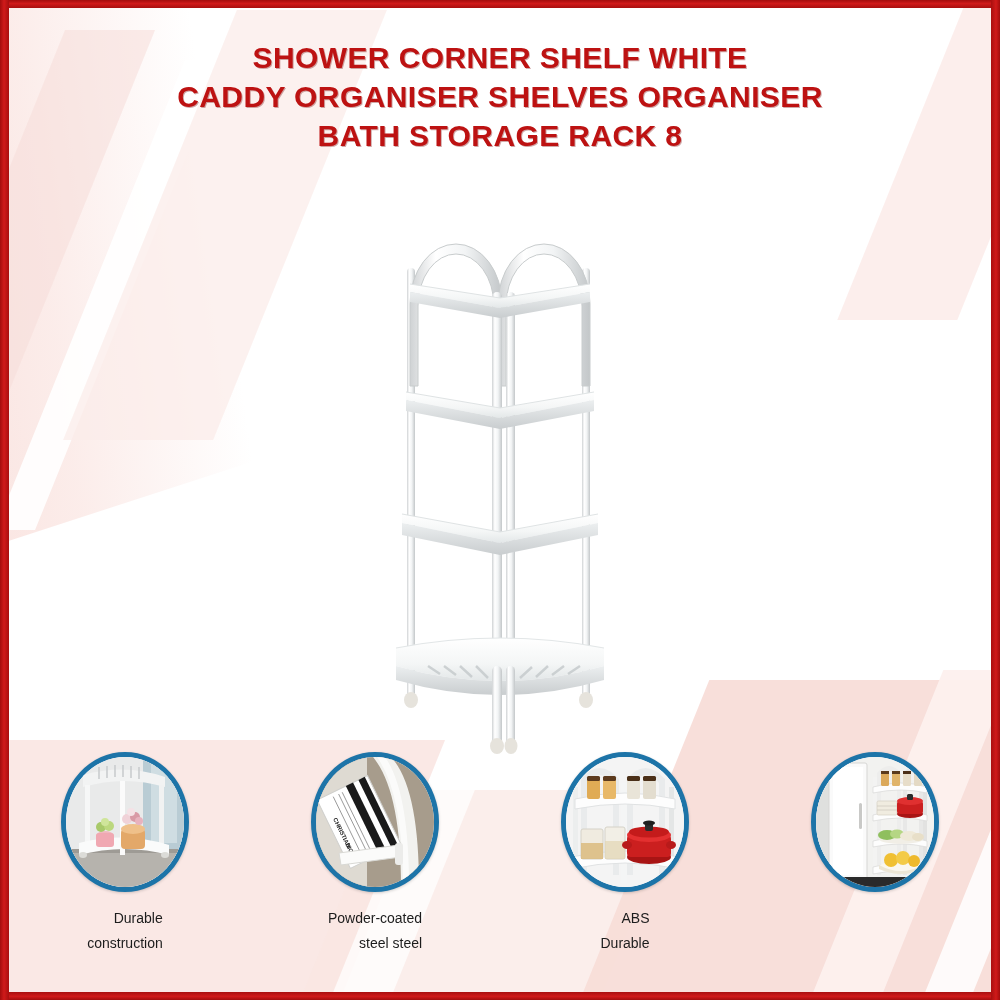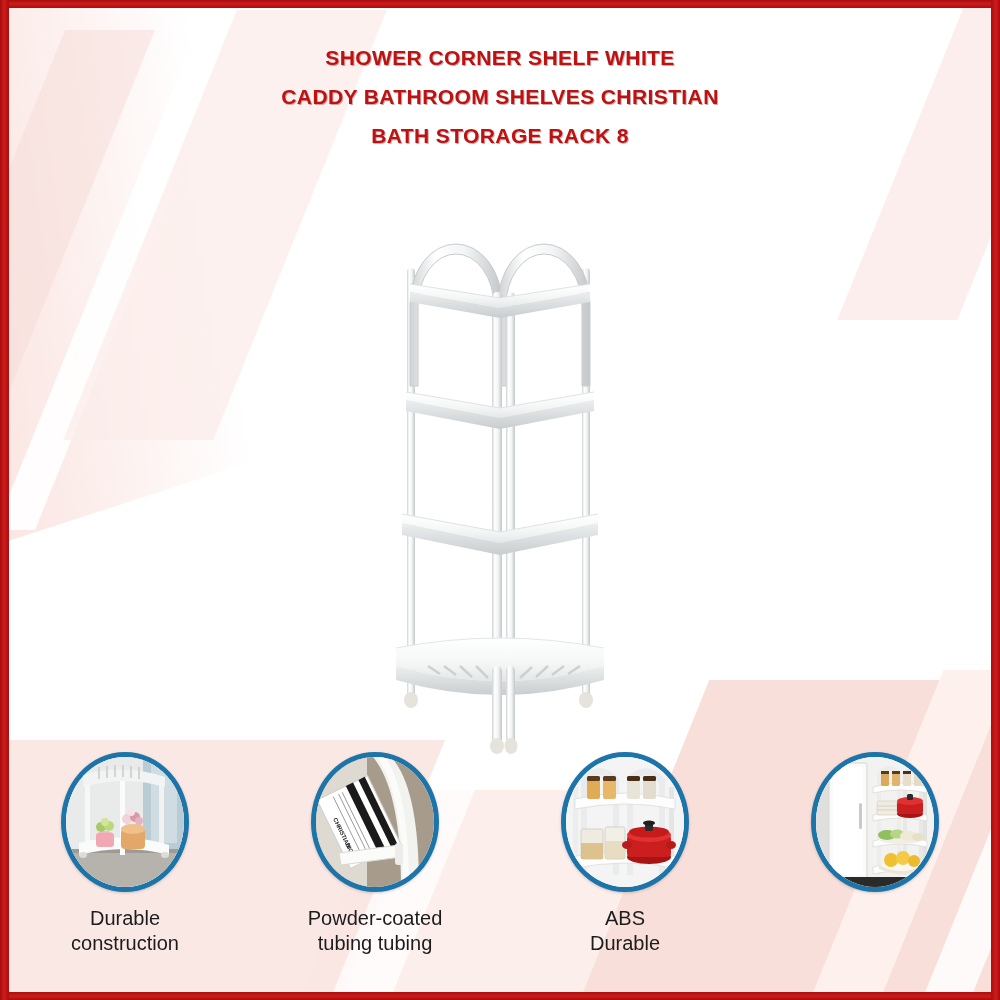"SHOWER CORNER SHELF WHITE" .title-line { font-size: 21px -> 30px }
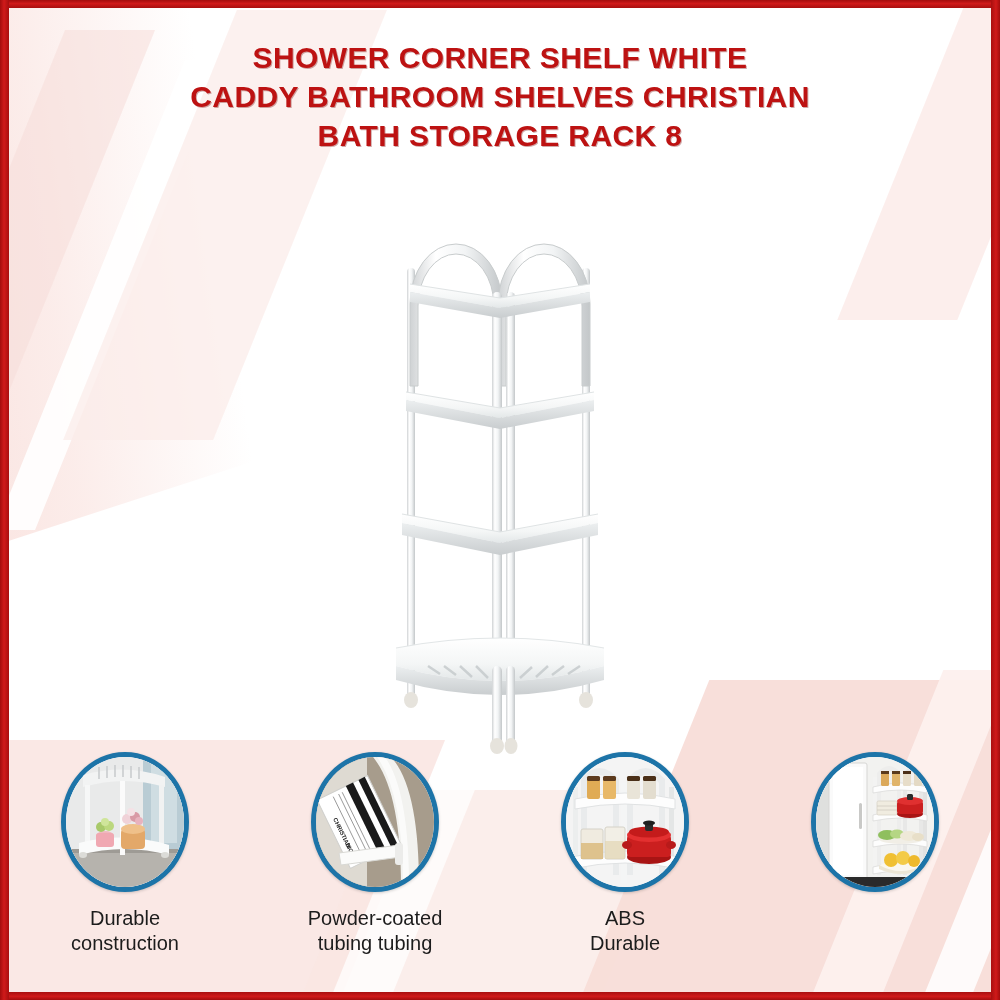"CADDY BATHROOM SHELVES CHRISTIAN" div.title-line { text: BATHROOM SHELVES CHRISTIAN -> ORGANISER SHELVES ORGANISER }
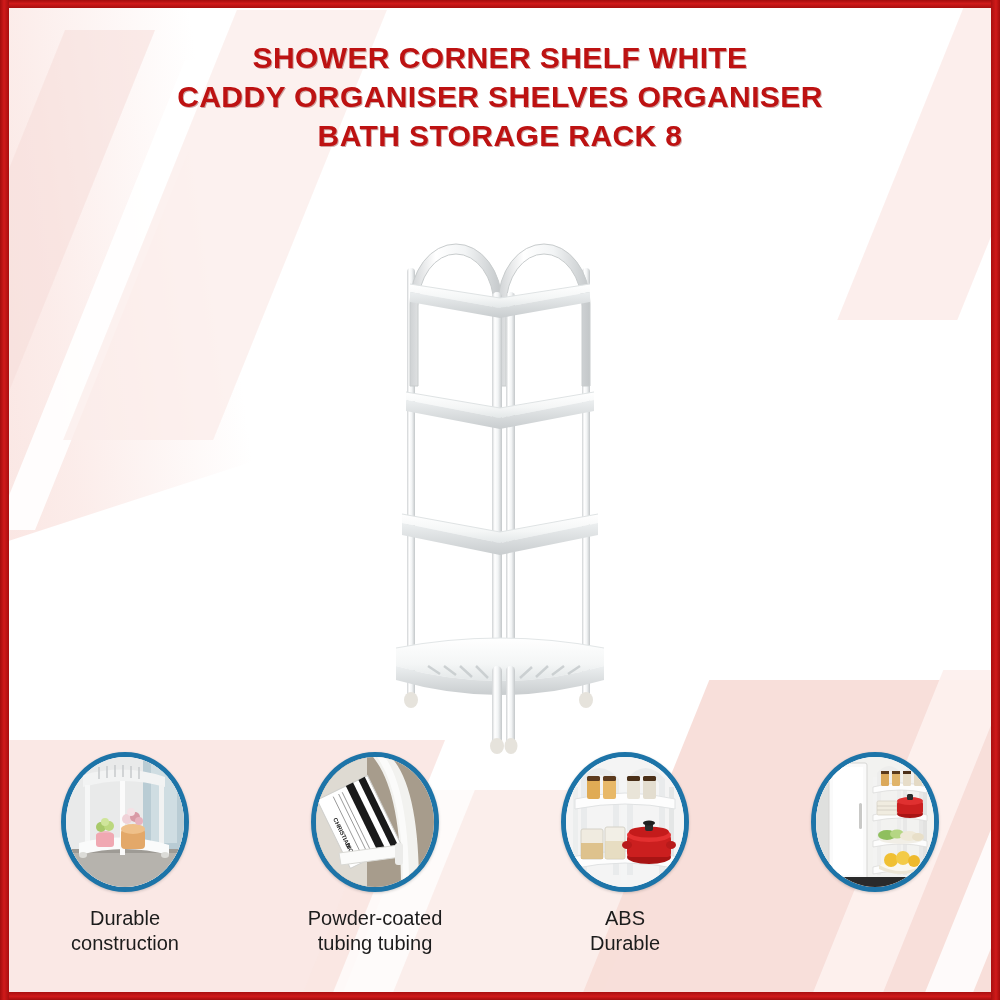"Durable" .caption { font-size: 20px -> 14px; text-align: center -> right }
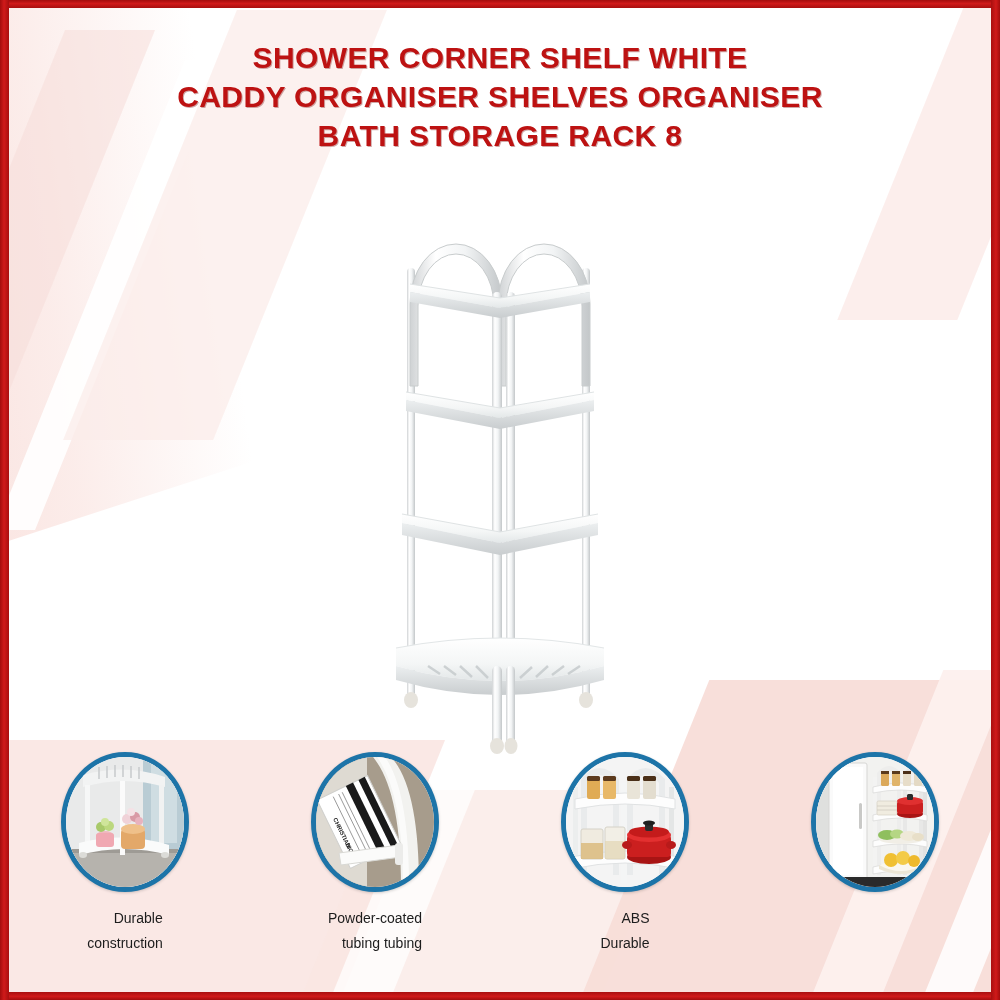"tubing tubing" div { text: tubing tubing -> steel steel }
